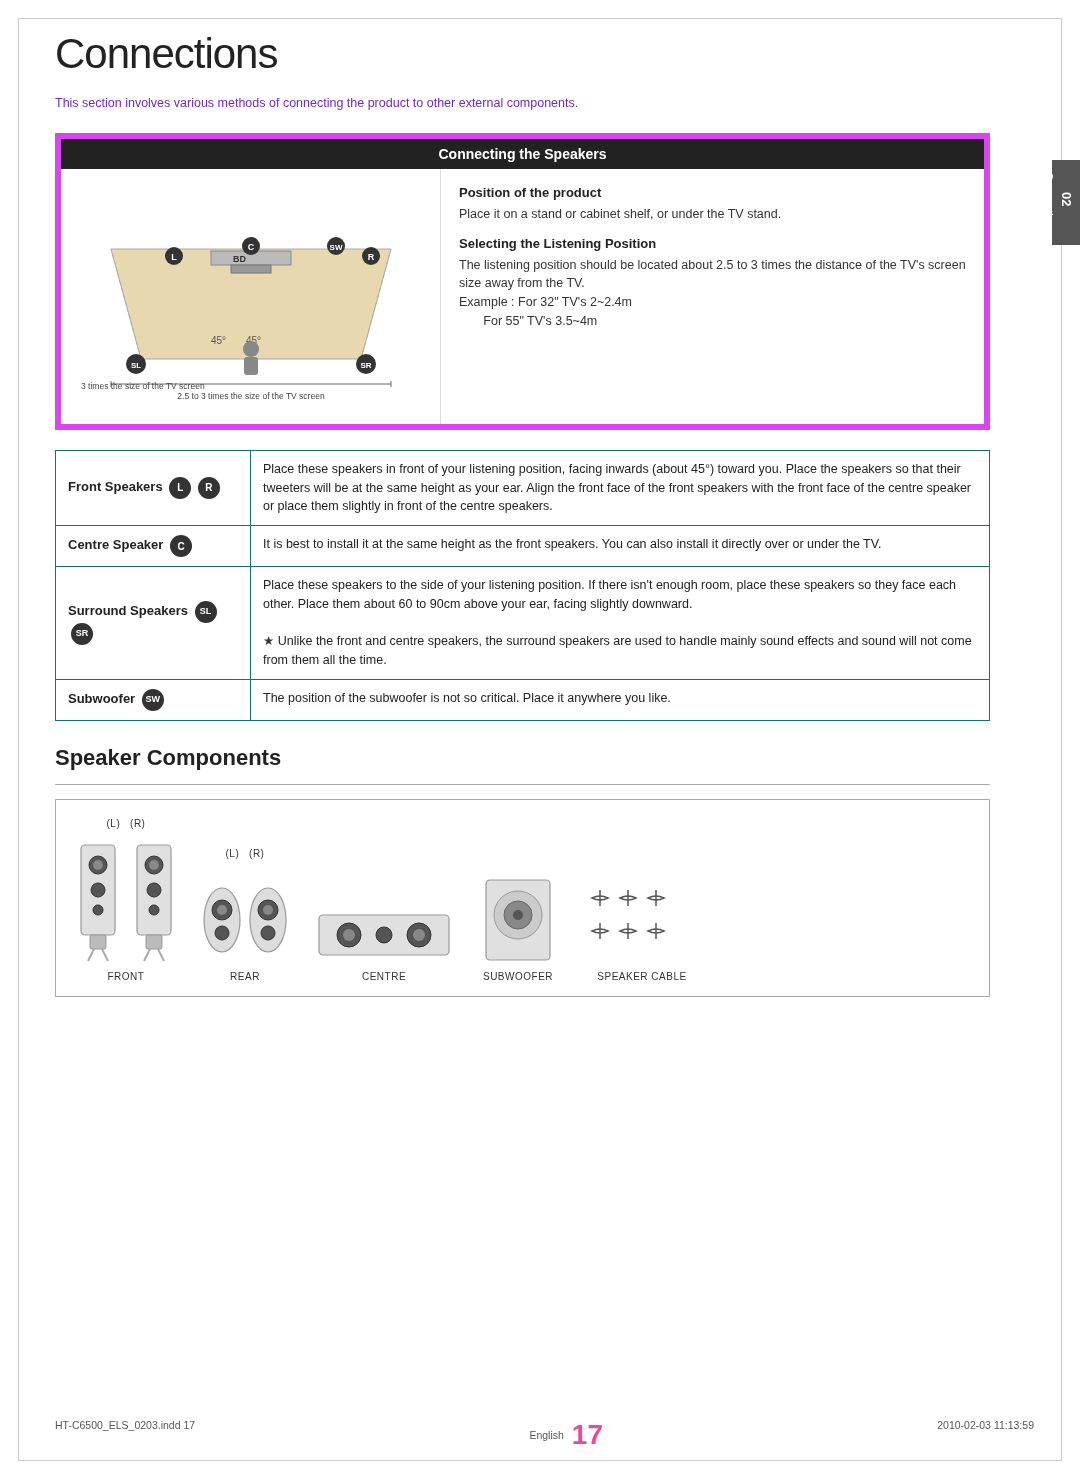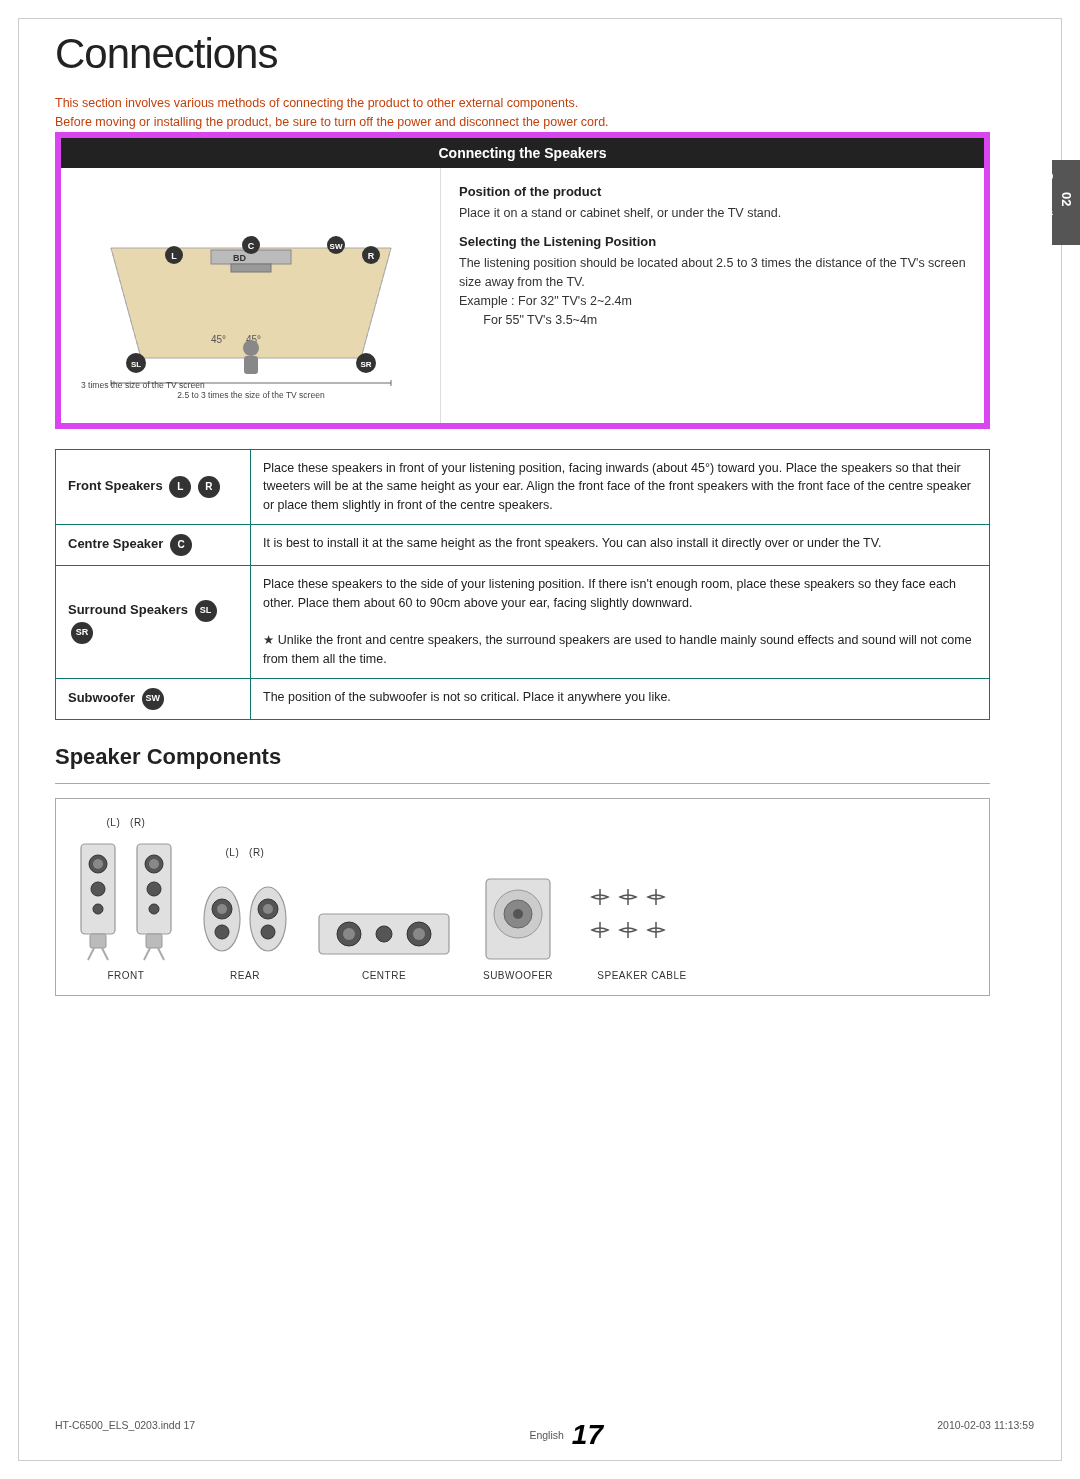"This section involves various methods" .intro-text { color: #c2410c -> #6d28d9; margin-bottom: none -> 20px }
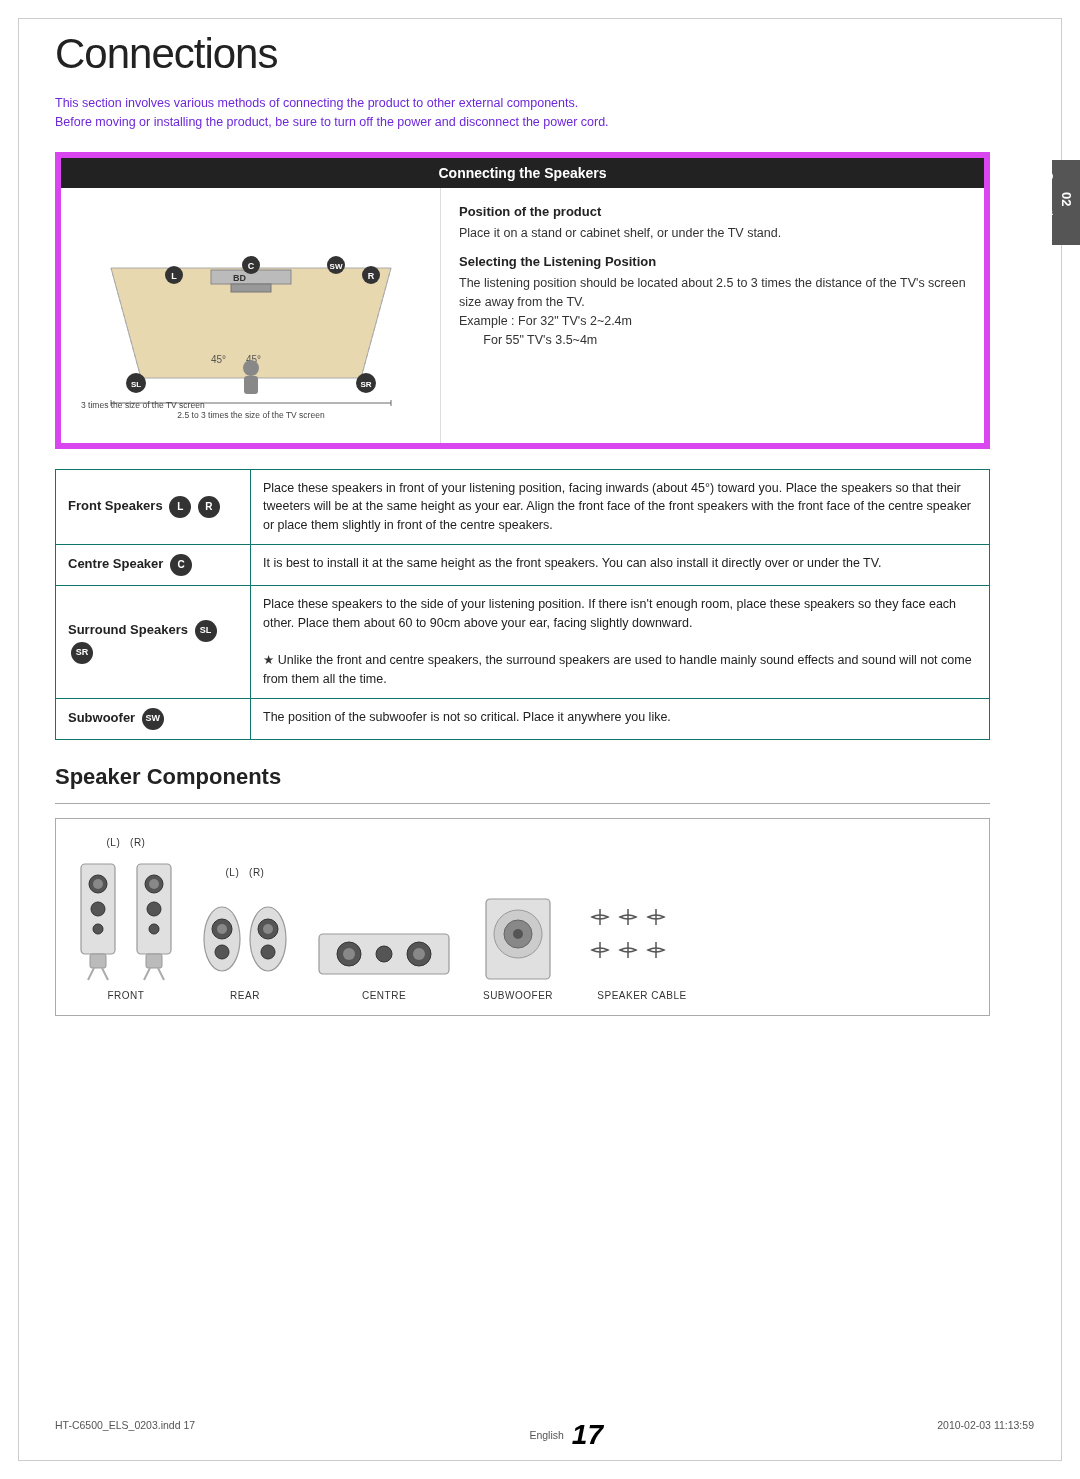"Before moving or installing the" div { html: <div>Before moving or installing the product, be sure to turn off the power and disconnect the power cord.</div> -> none }
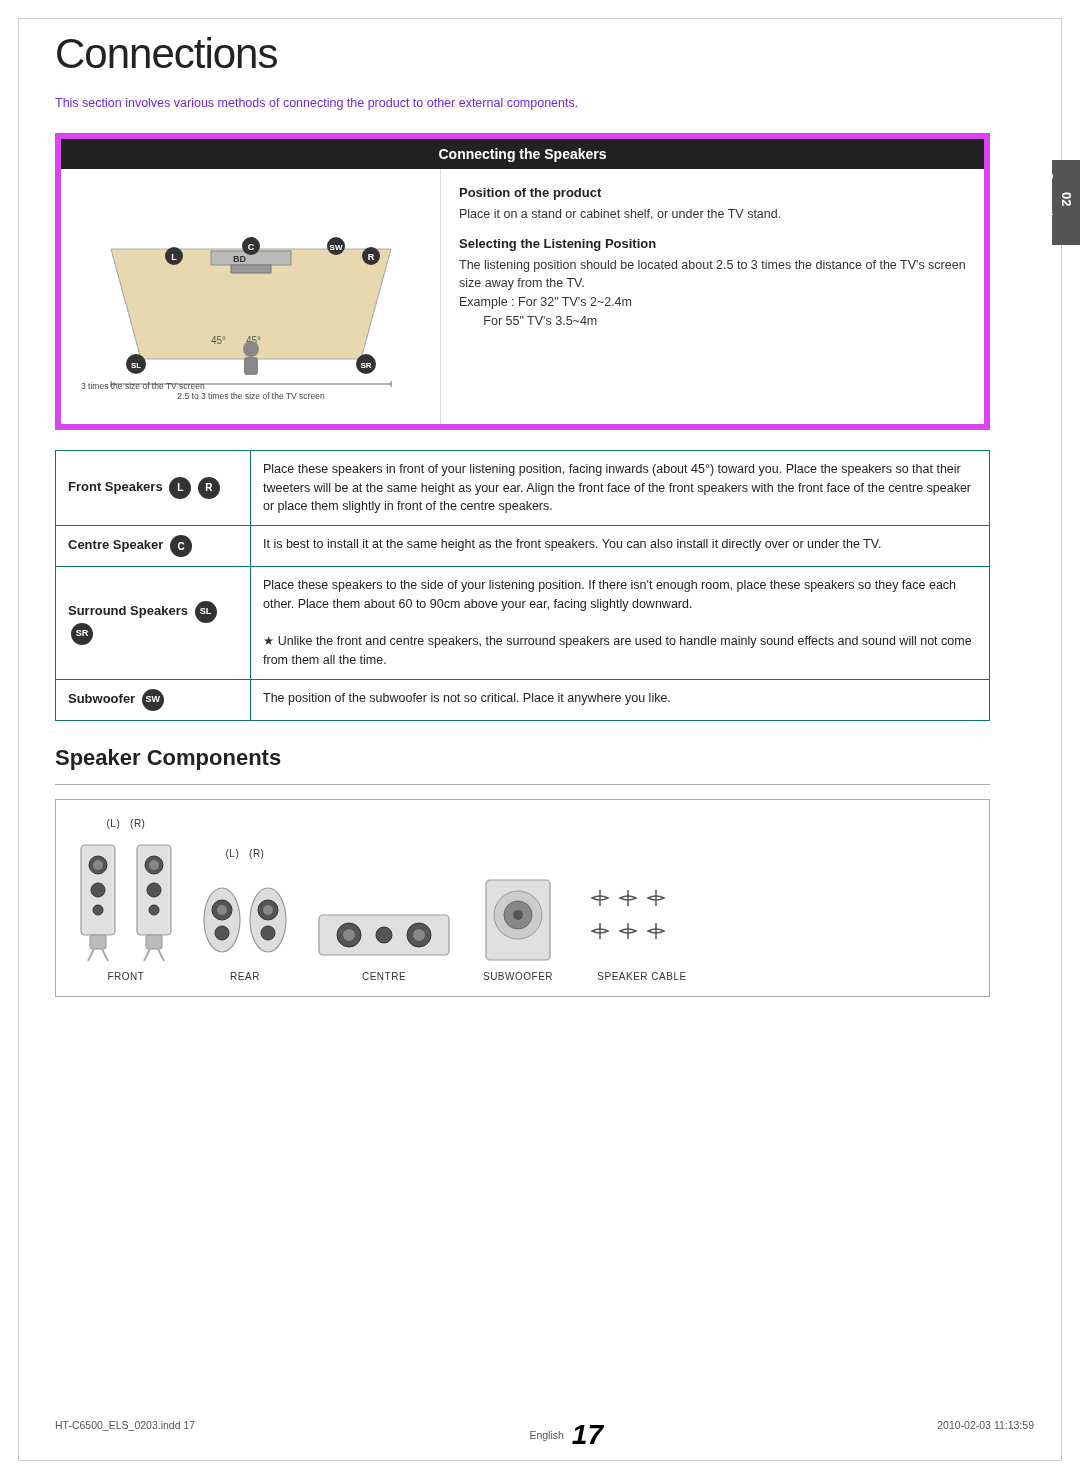"17" .page-num-large { color: #000000 -> #ec4899; font-style: italic -> none }
